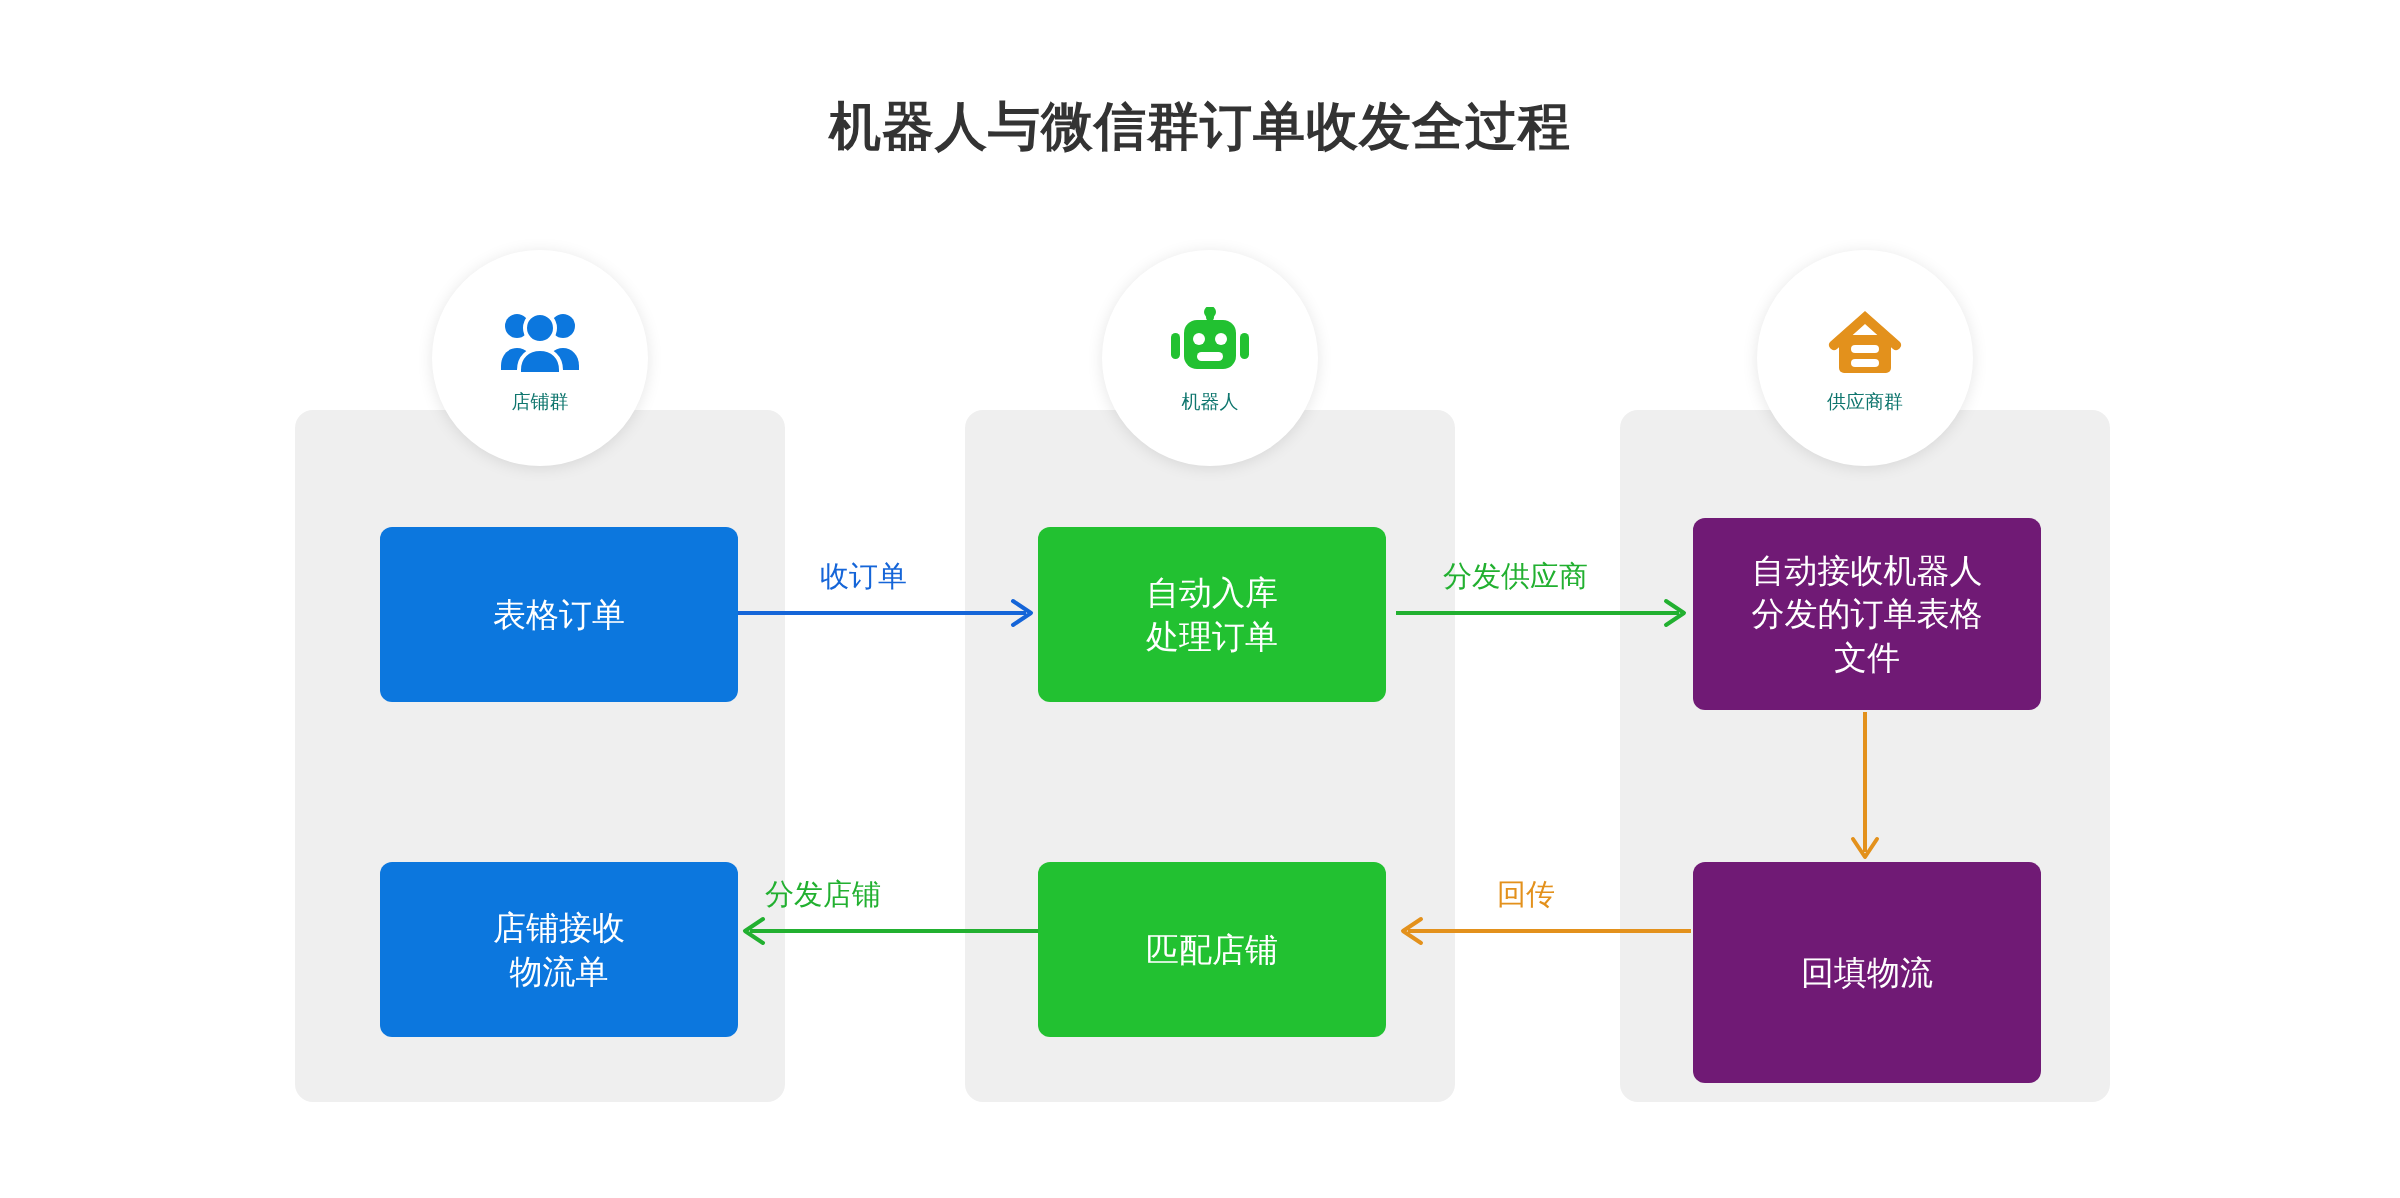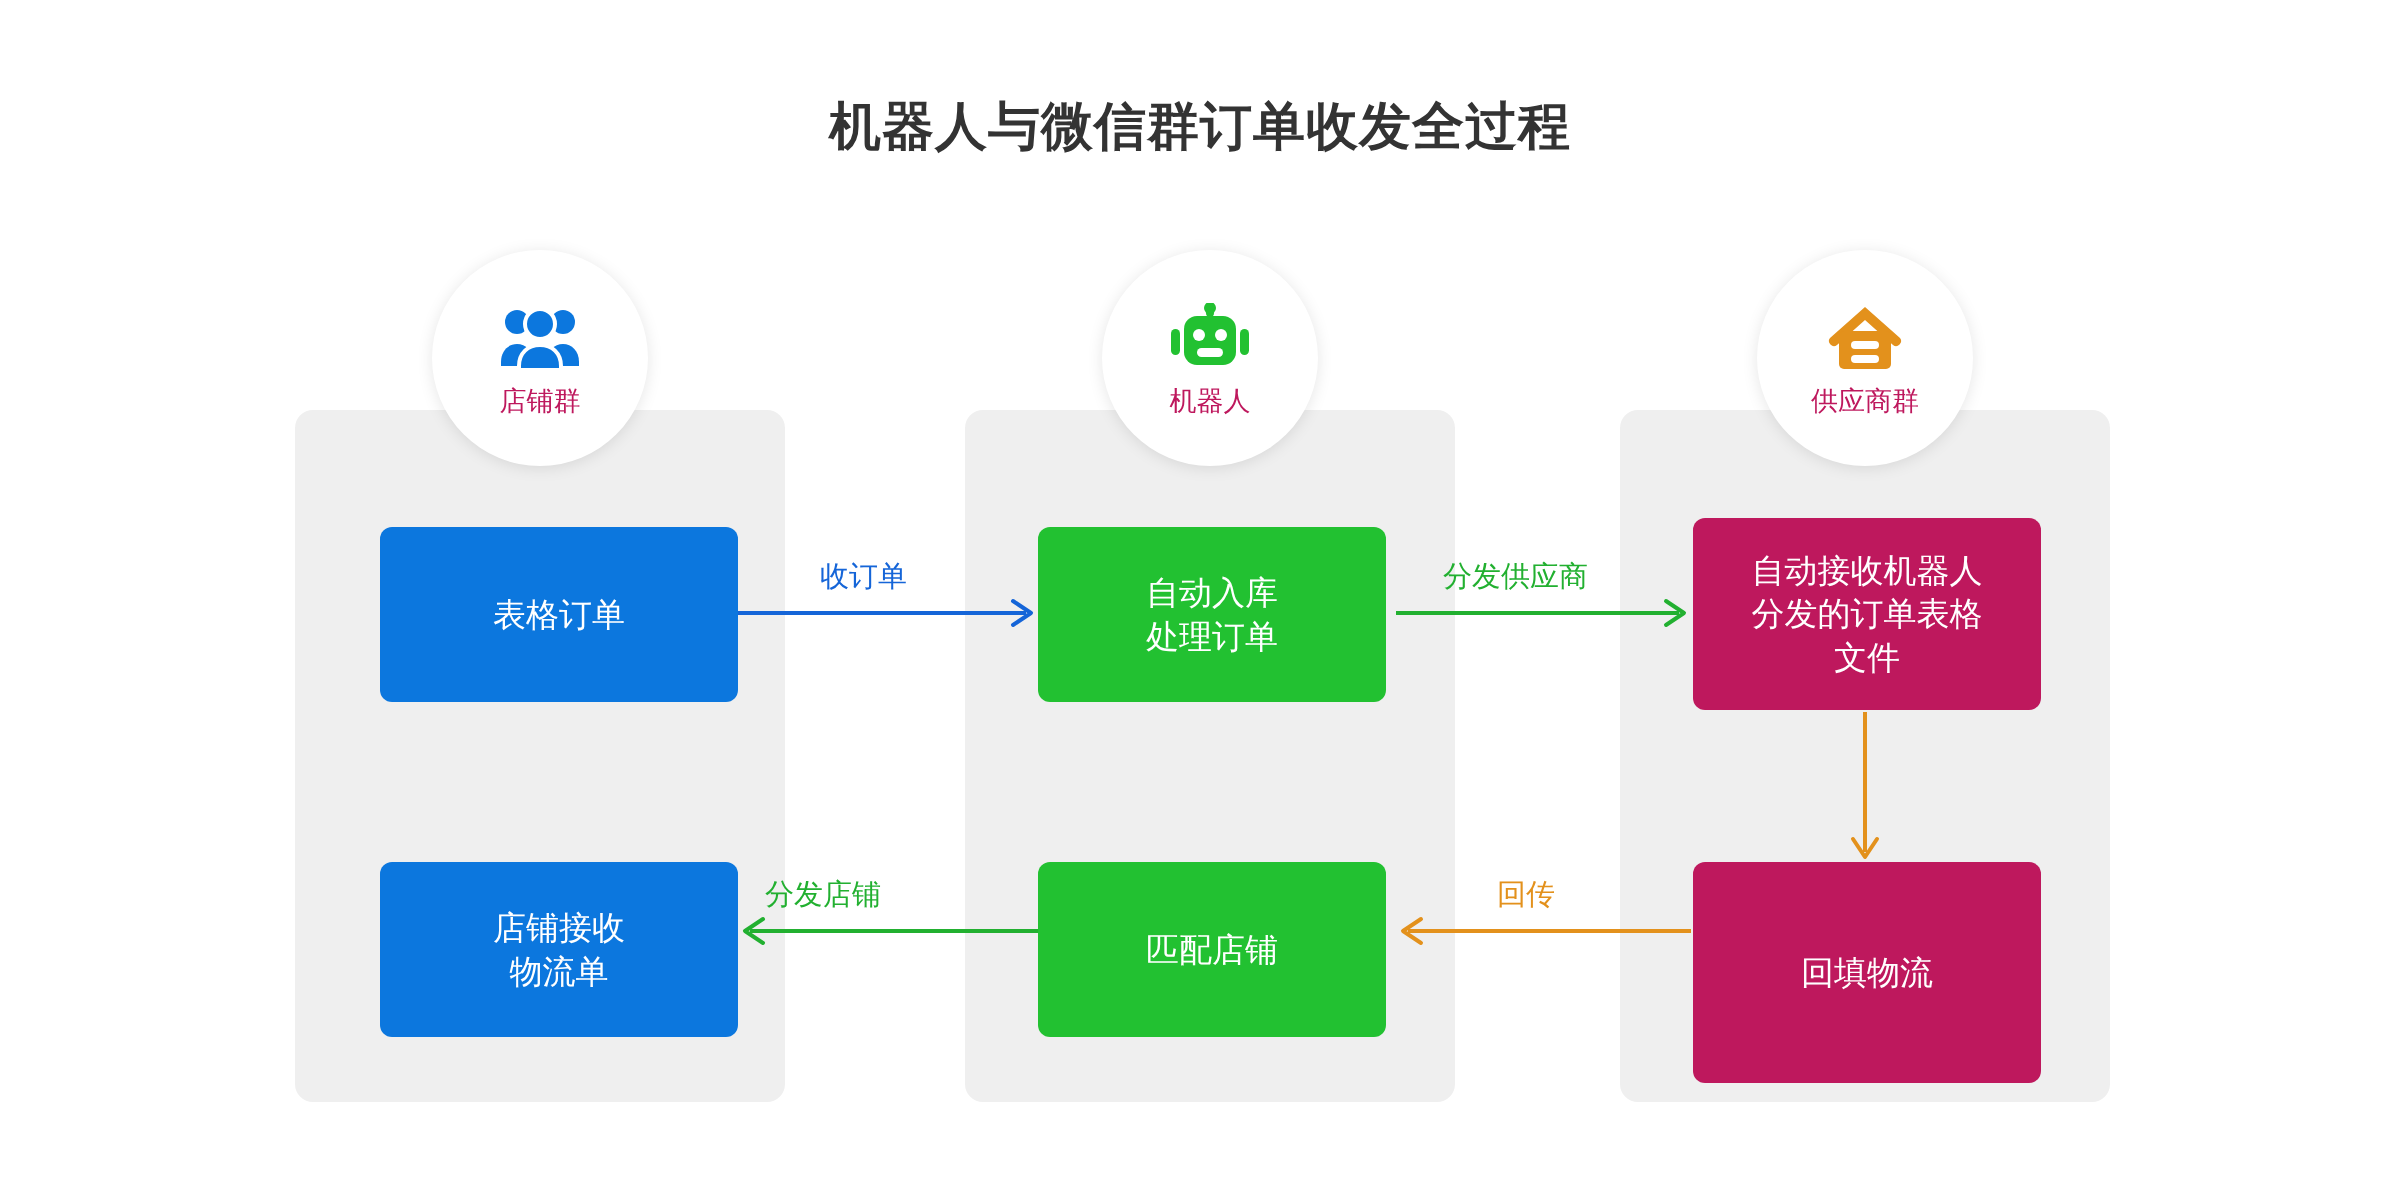"店铺群" .lane-header-label { color: #be185d -> #0f766e; font-size: 27px -> 19px }
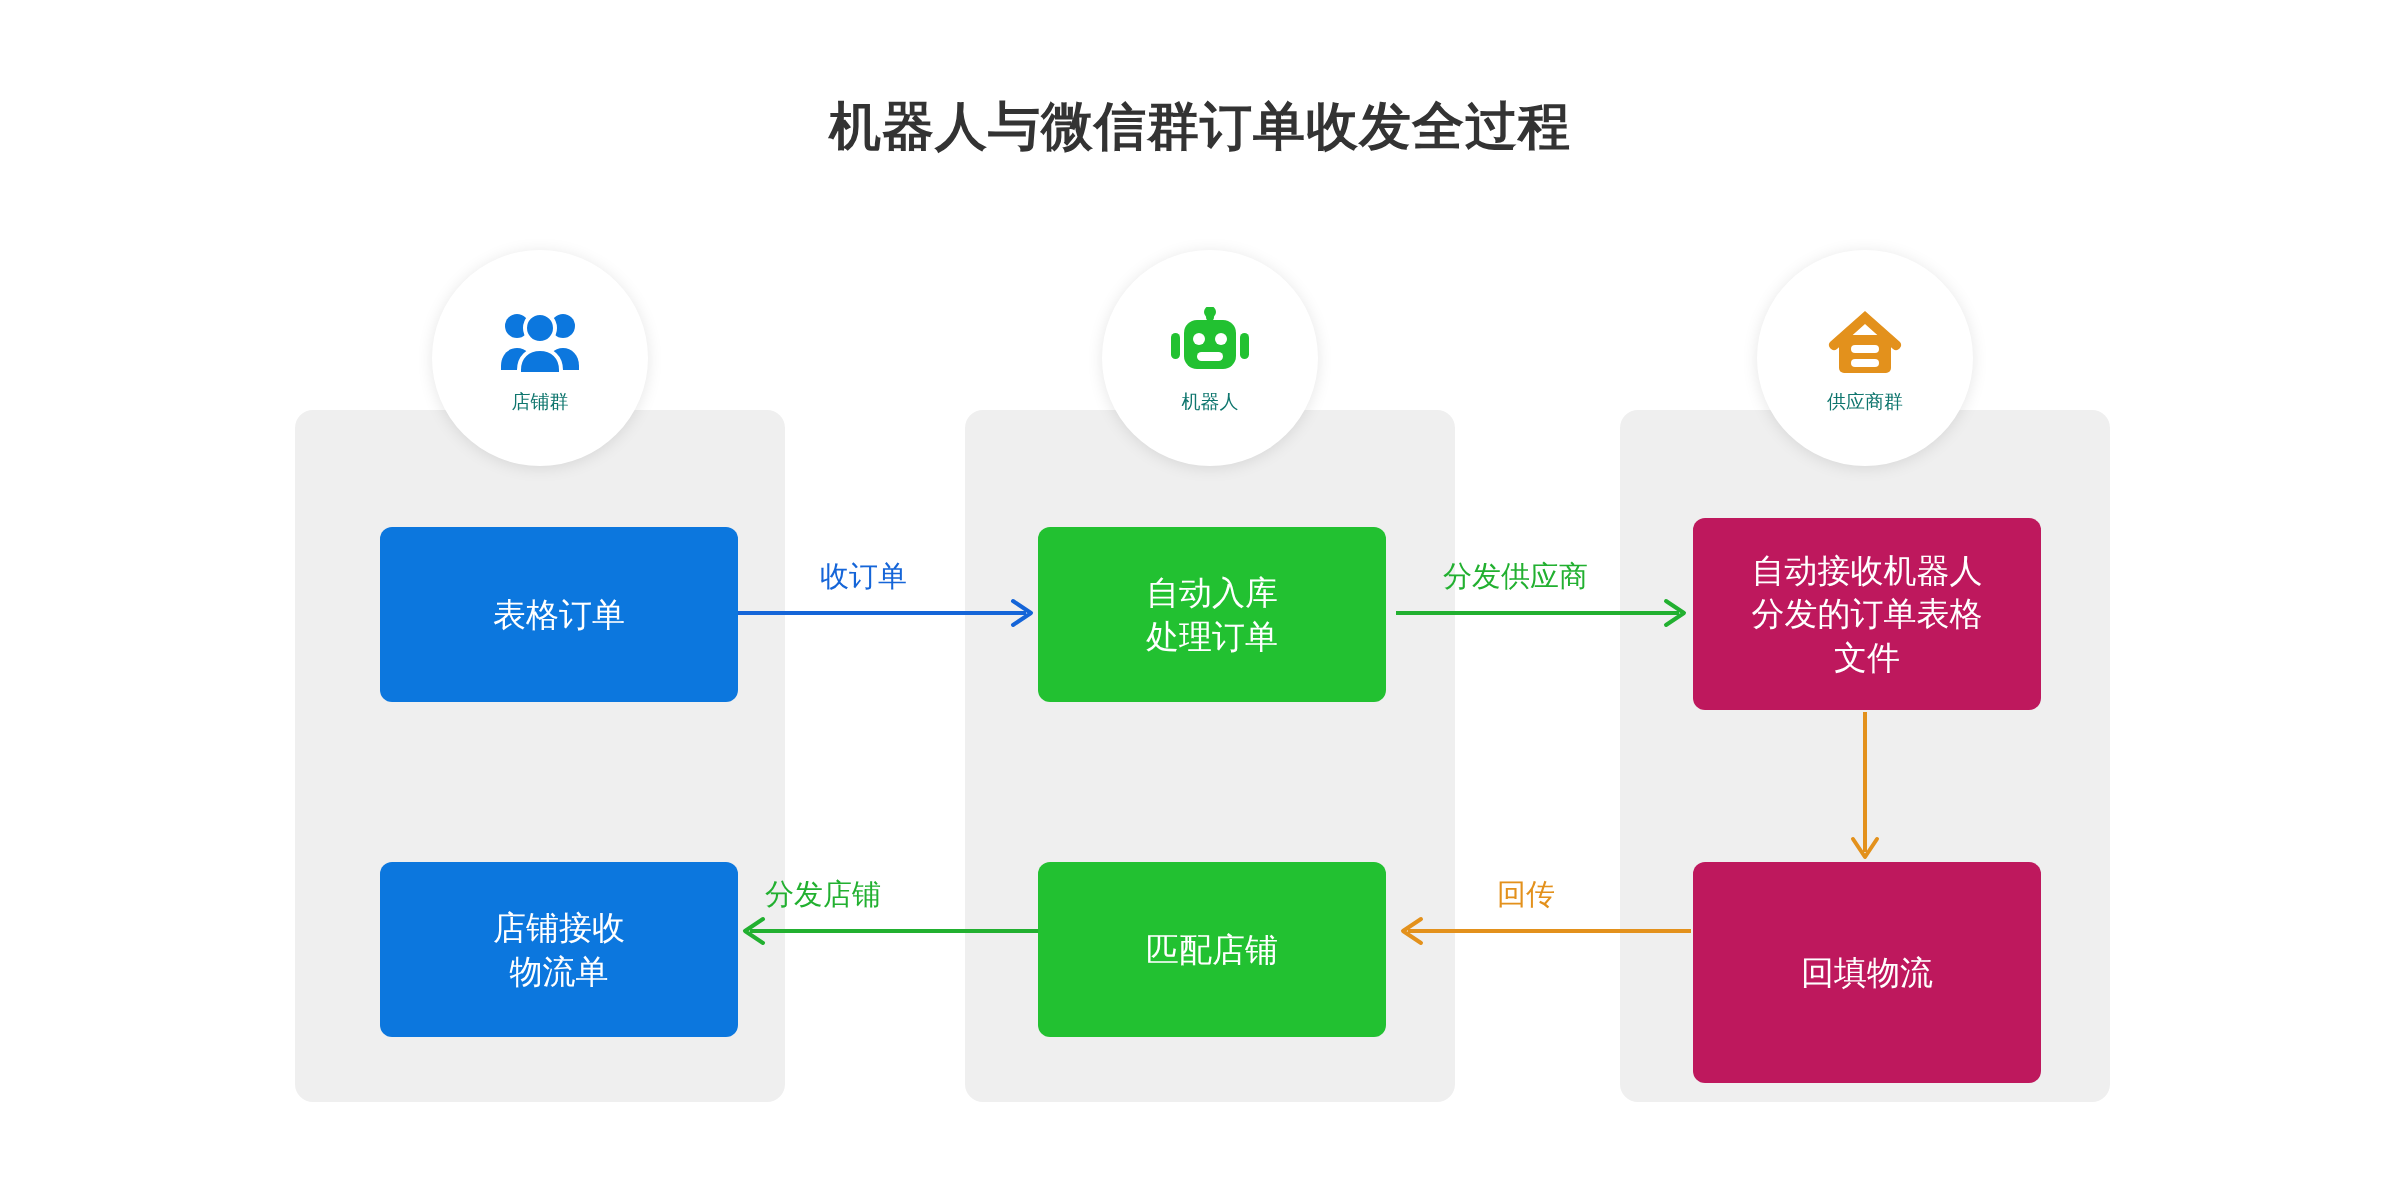"自动接收机器人" .node-orange { background: #be185d -> #701a75 }
